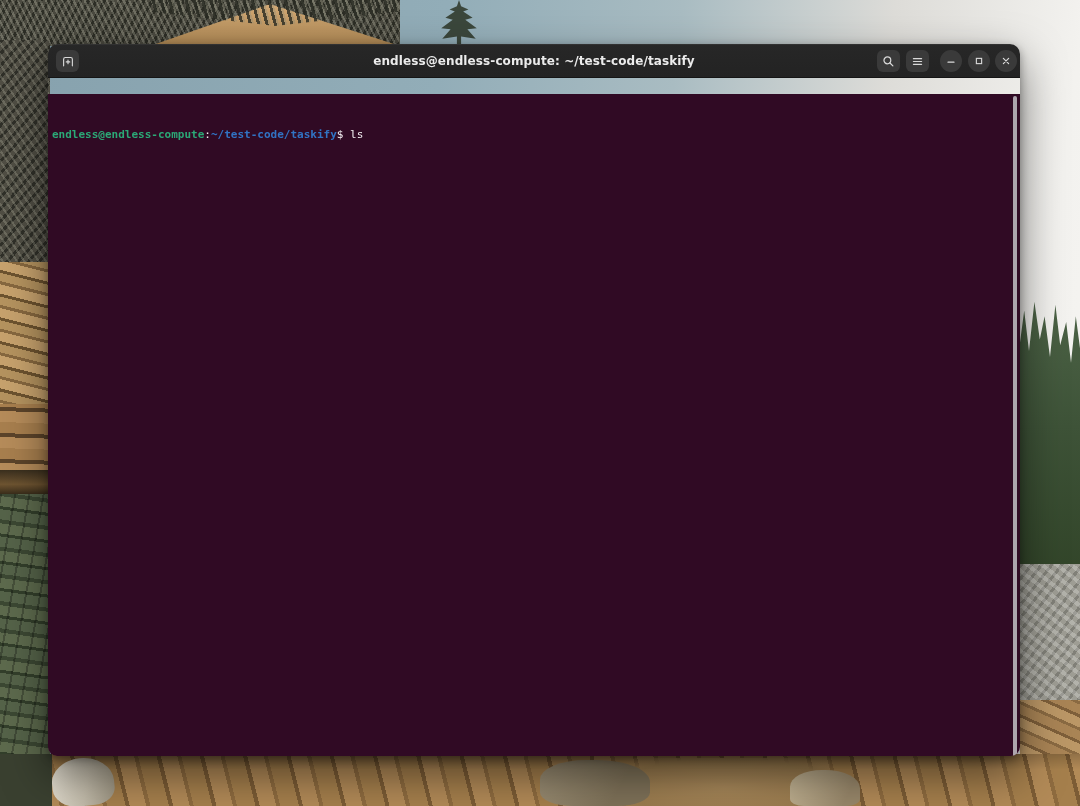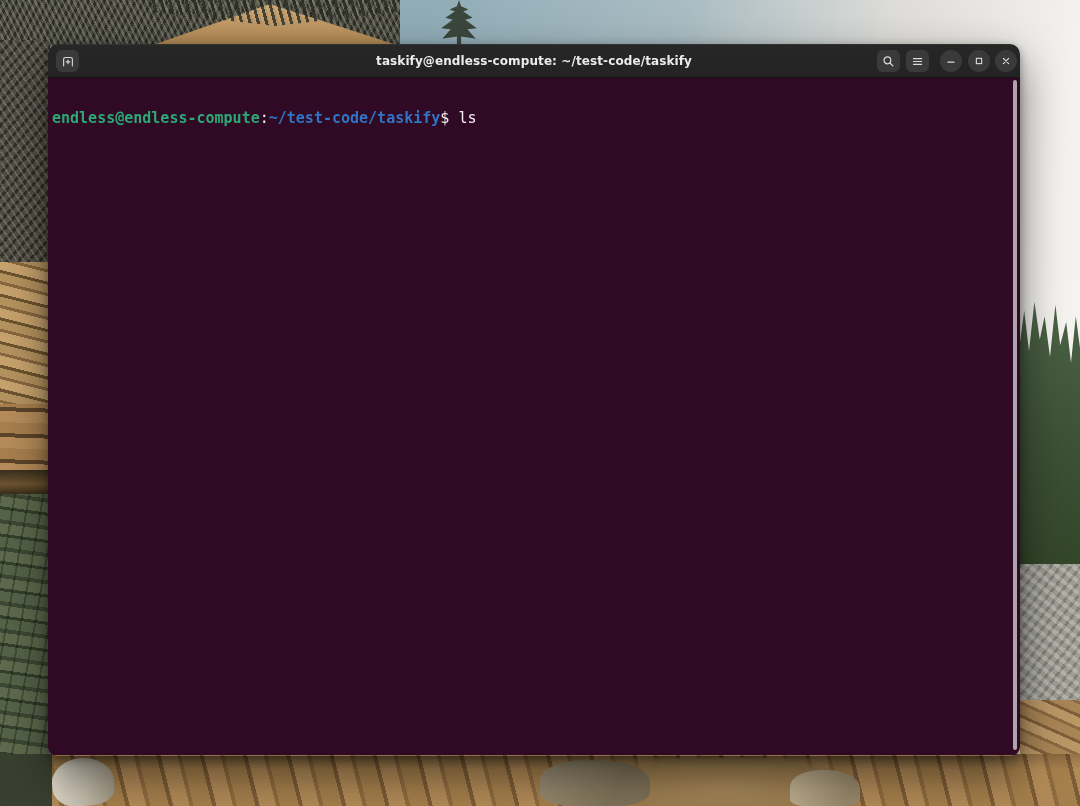"taskify@endless-compute:" div.title { text: taskify@endless-compute -> endless@endless-compute }
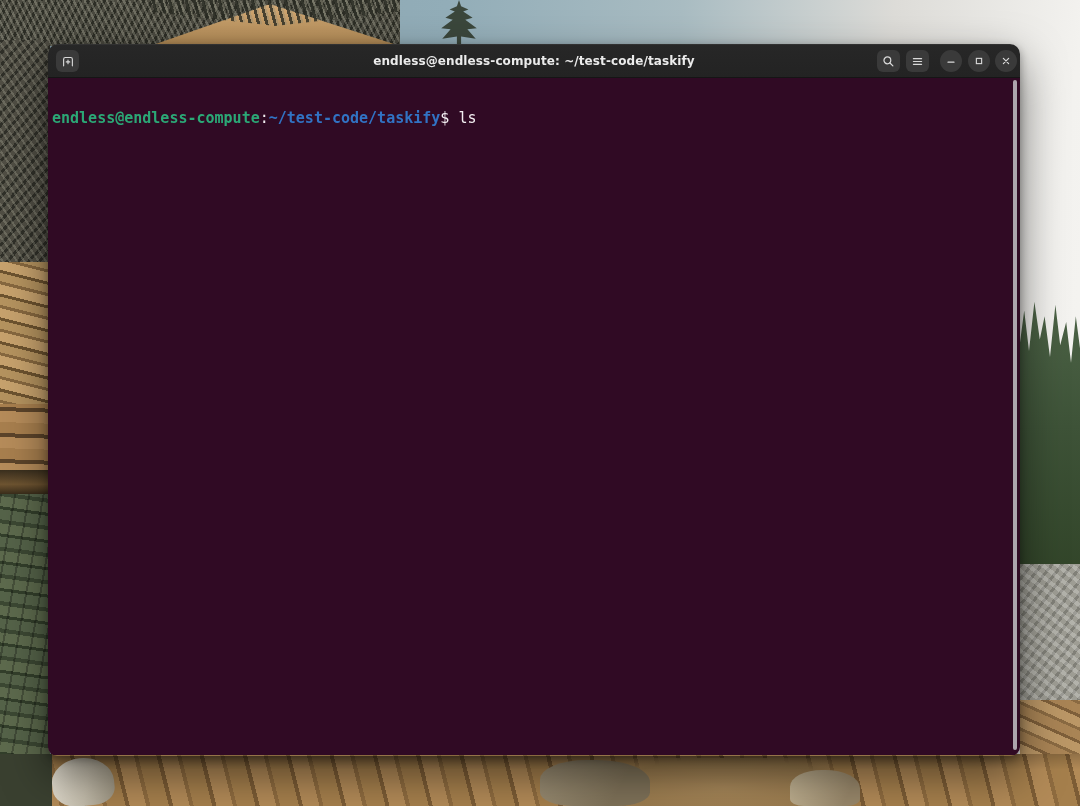"endless@endless-compute:~/test-code/task" .terminal { font-size: 15px -> 11px; margin-top: none -> 16px }
